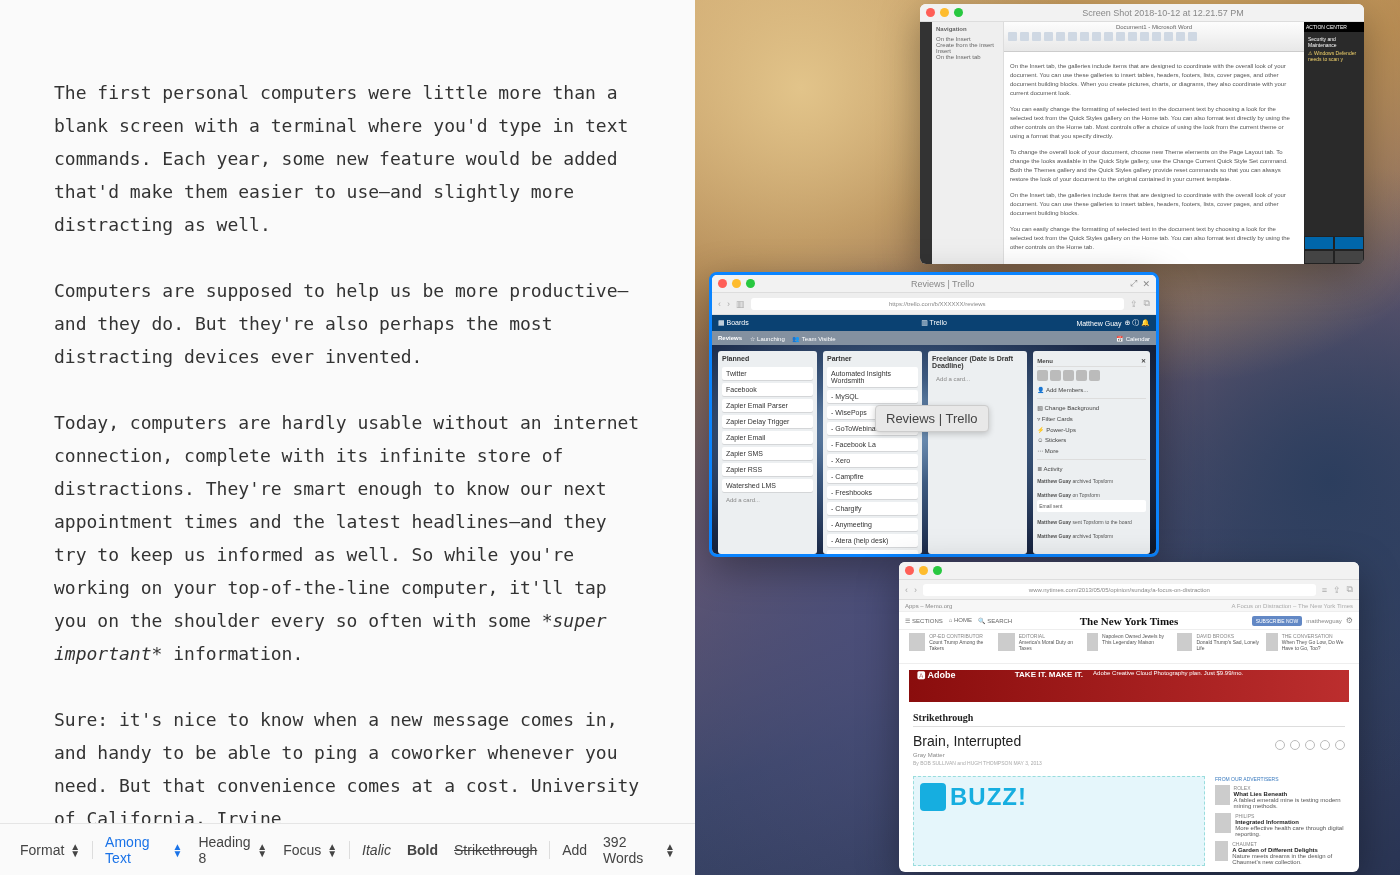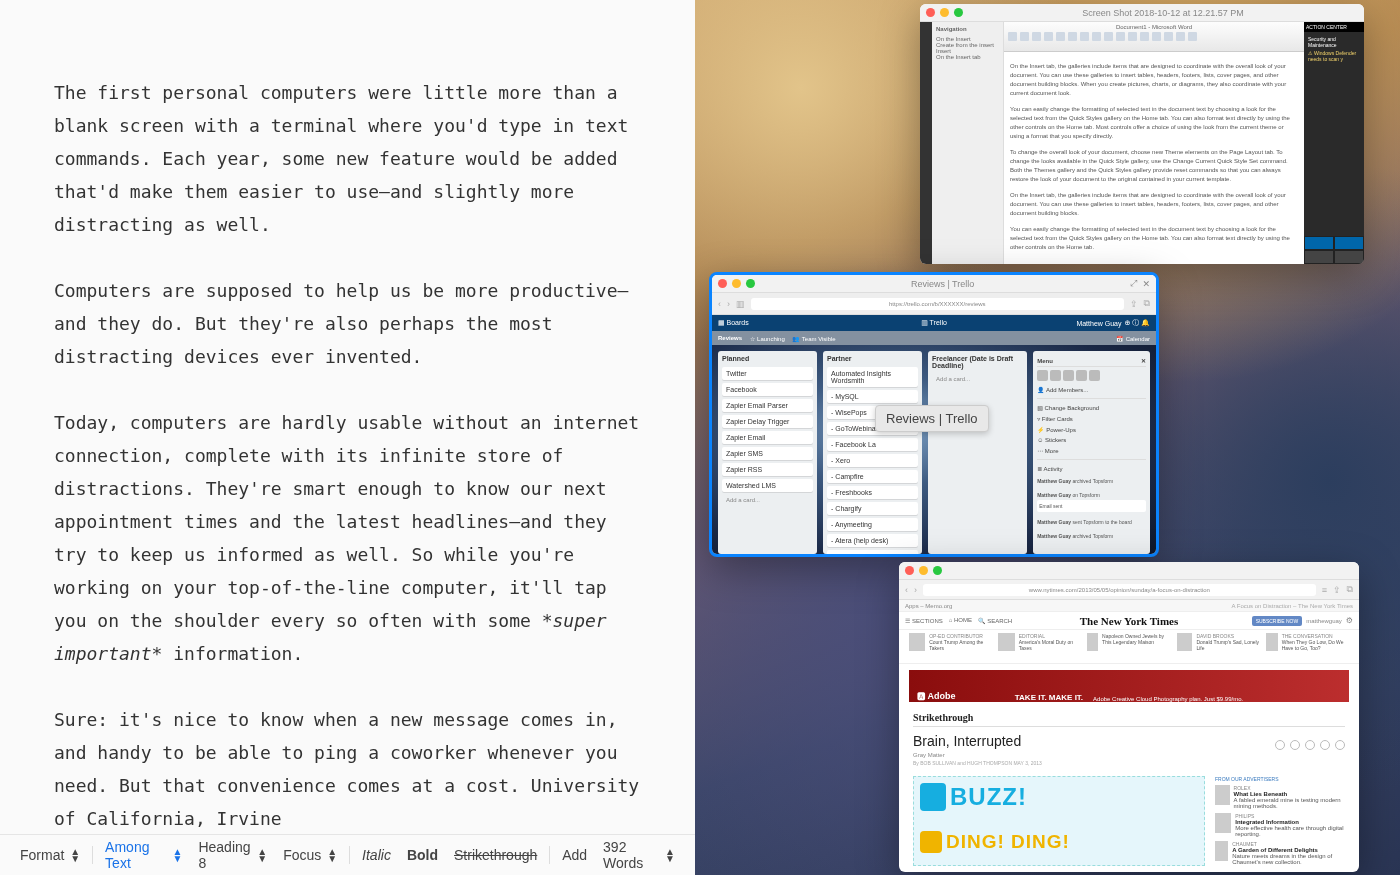"🅰 Adobe" .win3 .banner { align-items: flex-end -> flex-start }
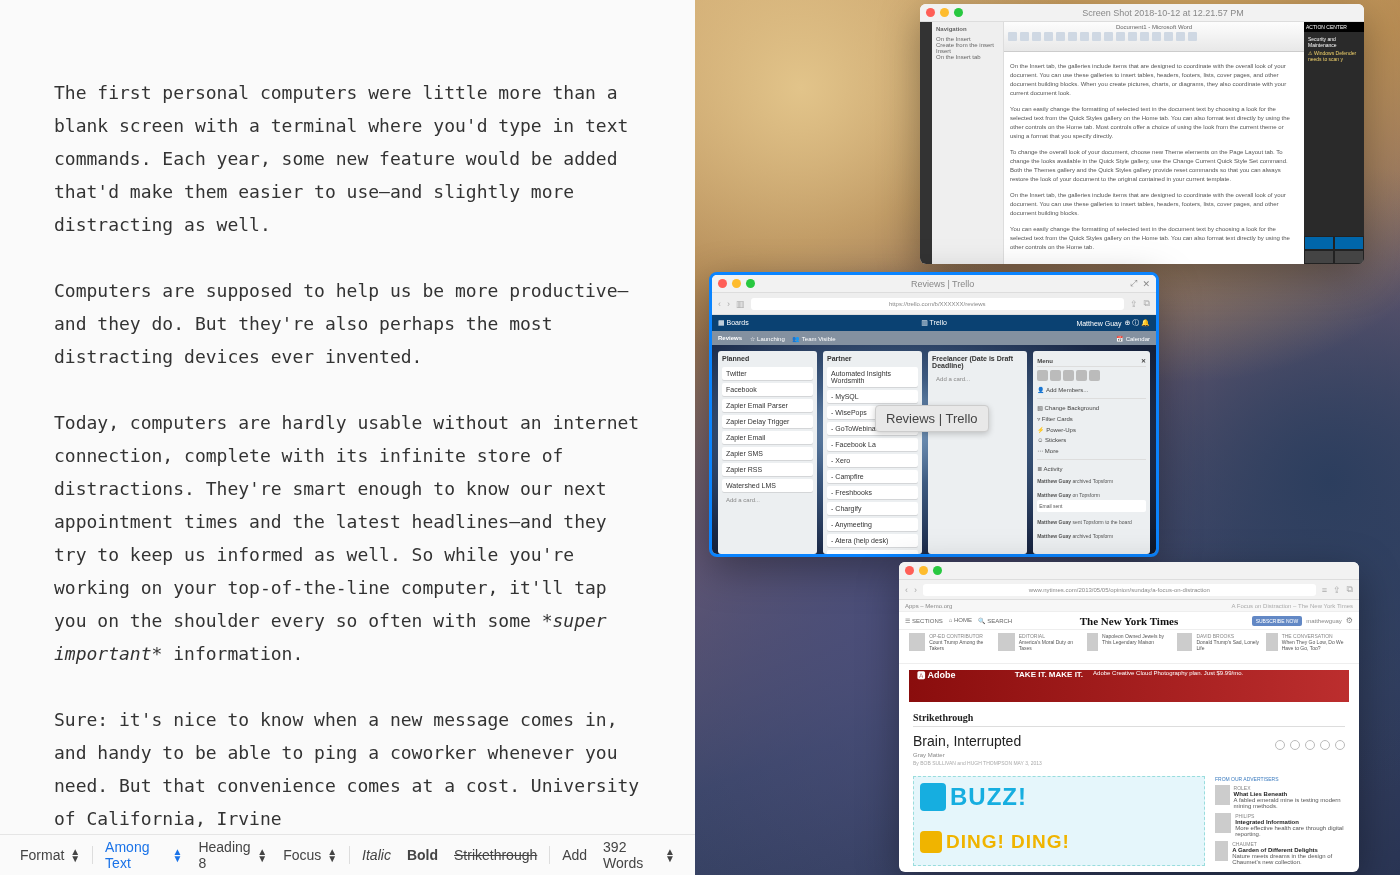"BUZZ!" .win3 .buzzbox { gap: 20px -> 0 }
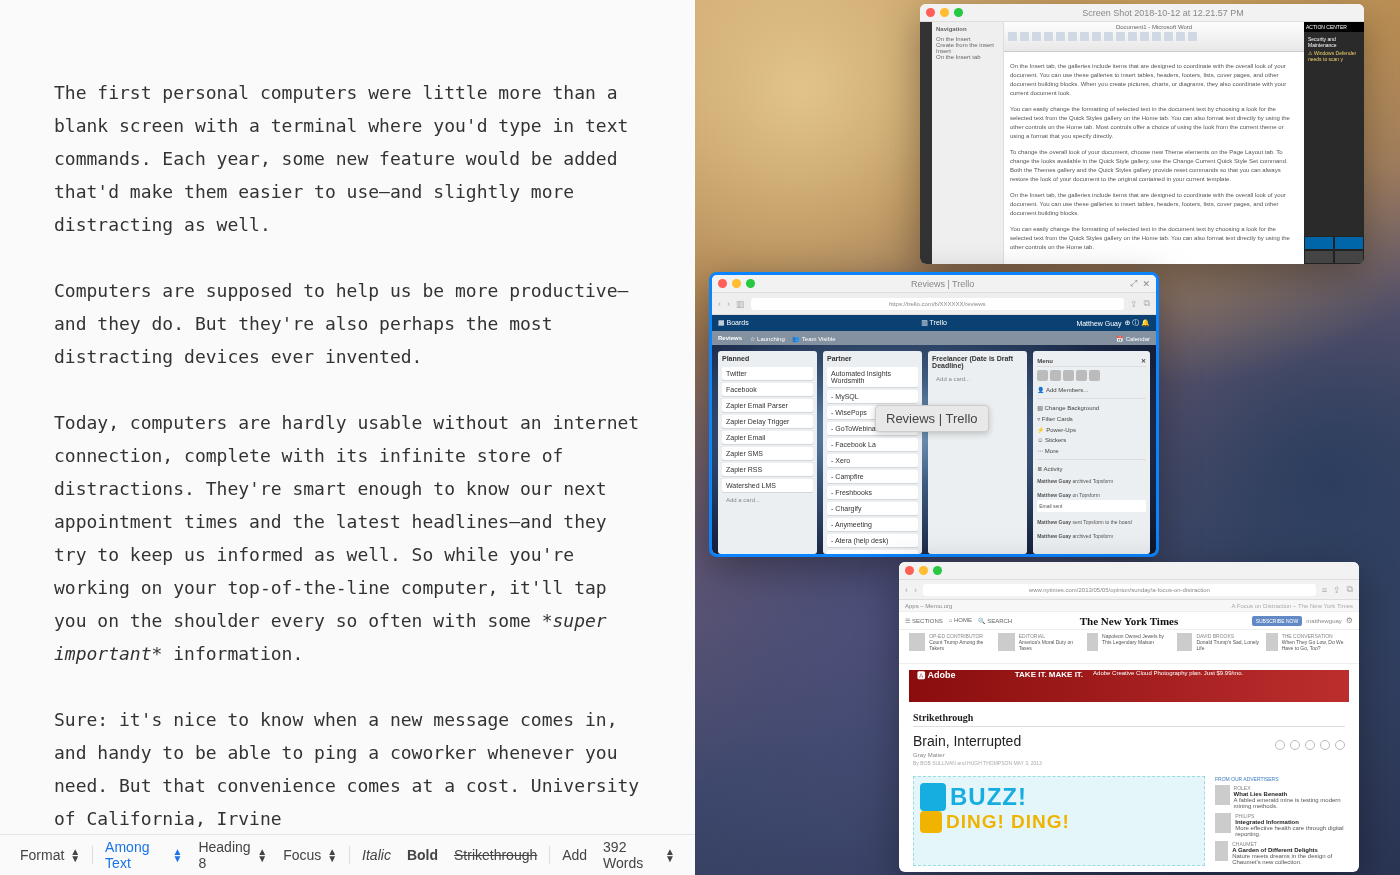"DING! DING!" div.ding { html: <div> <div></div> <span>DING! DING!</span> </div> -> none }
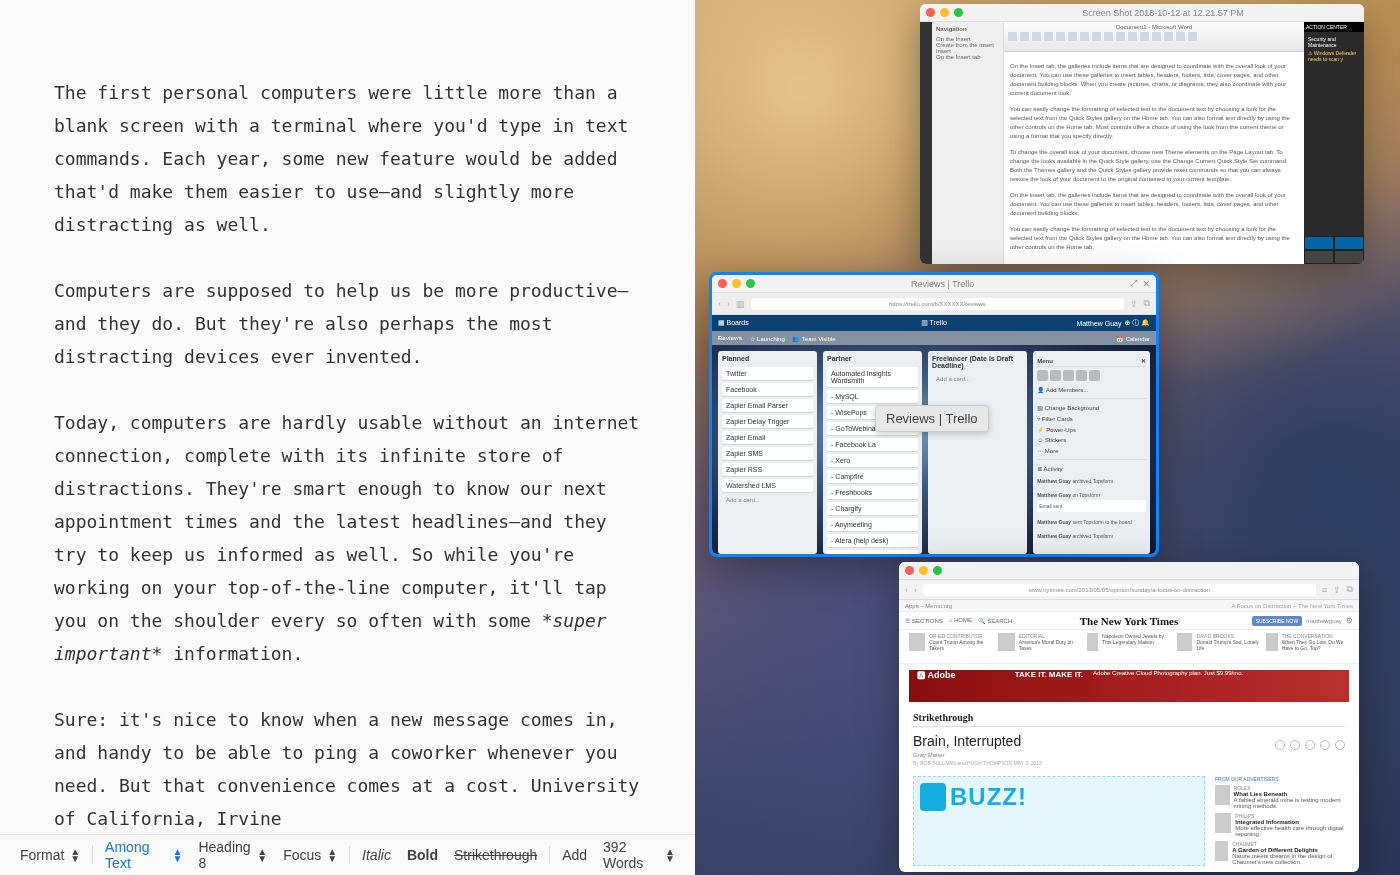"Format" .toolbar { height: 41px -> 52px }
